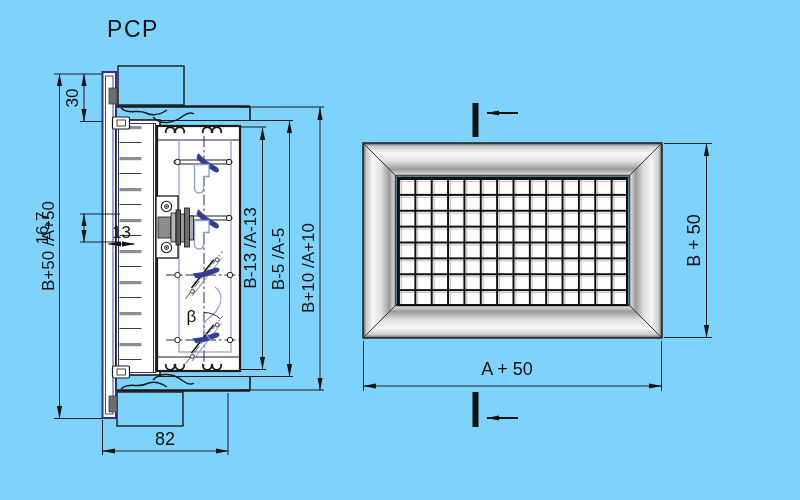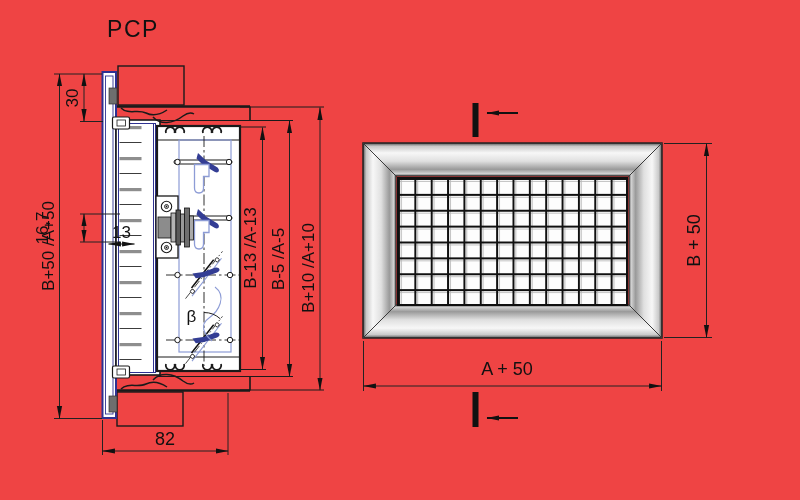"PCP" .canvas { background: #ef4444 -> #7dd3fc }
